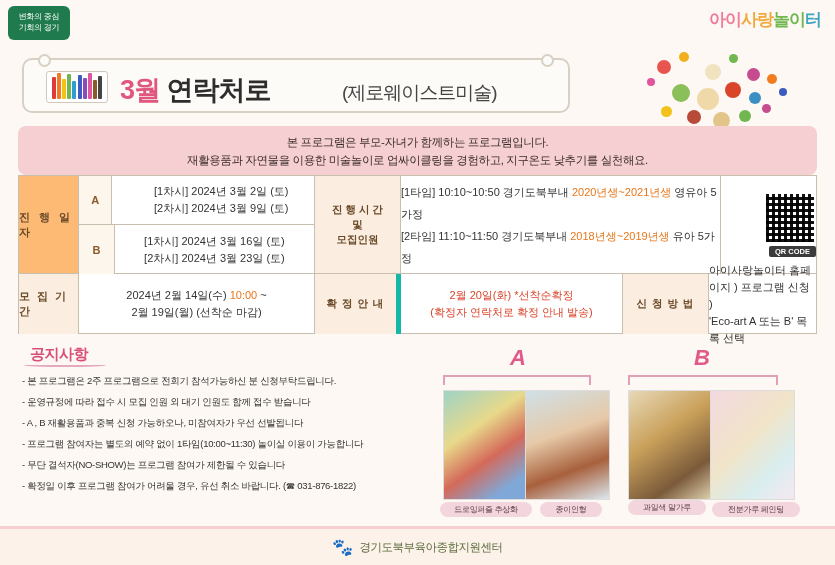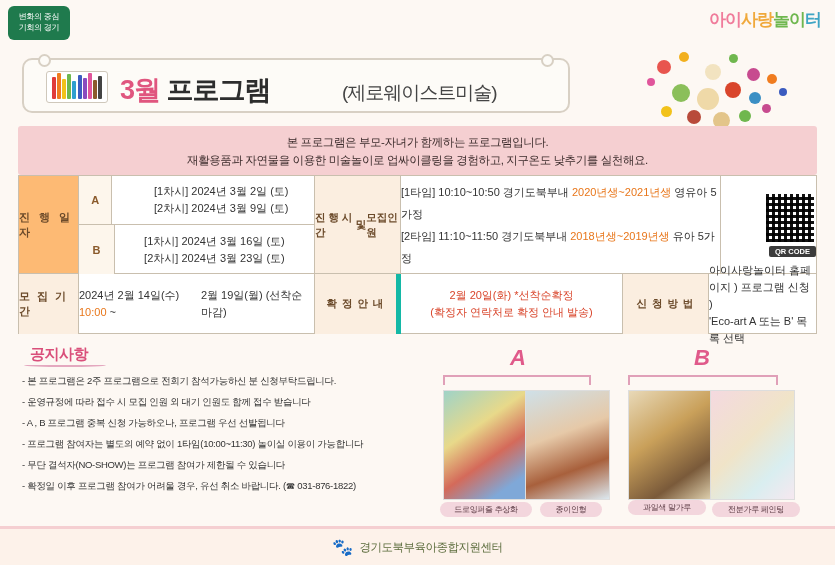"프로그램" span { text: 프로그램 -> 연락처로 }
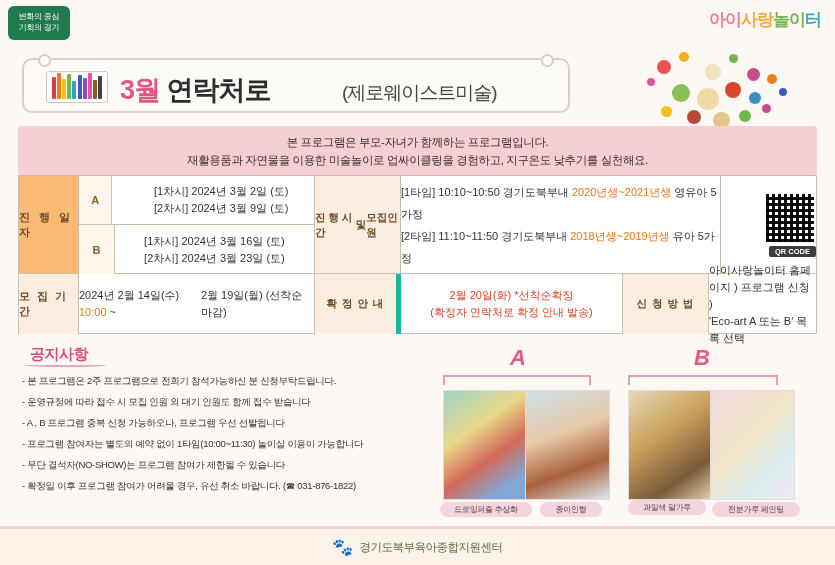"본 프로그램은 부모-자녀가 함께하는 프로그램입니다." .intro { border-radius: 3px -> 8px }
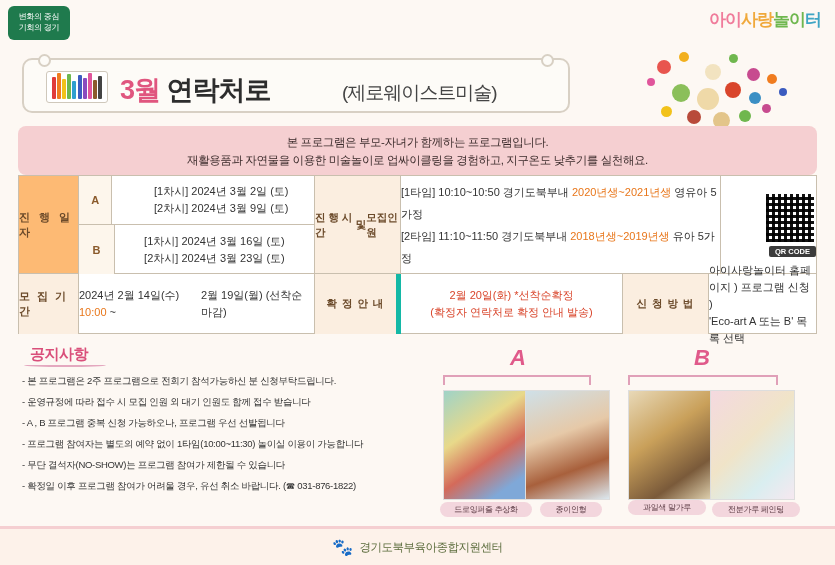"진 행 시 간" .midlabel { flex-direction: row -> column }
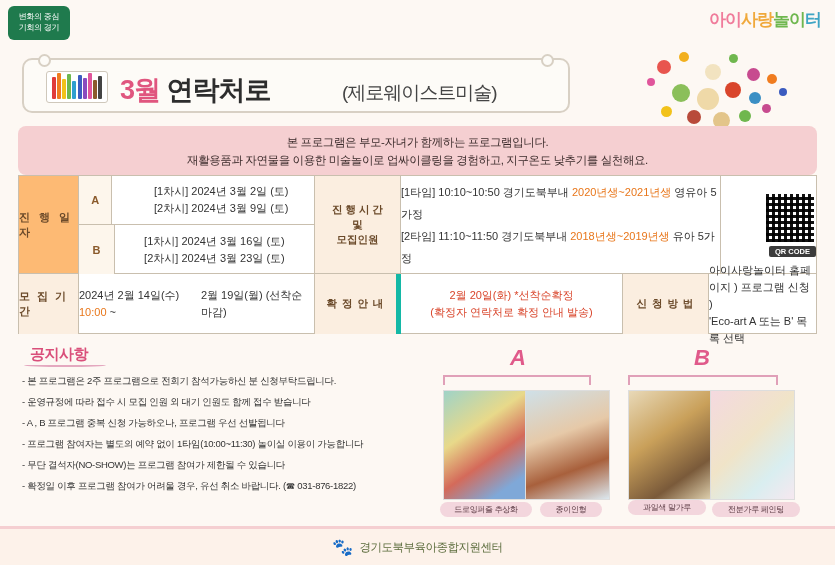"2024년 2월 14일(수) 10:00 ~" .b-dates { flex-direction: row -> column }
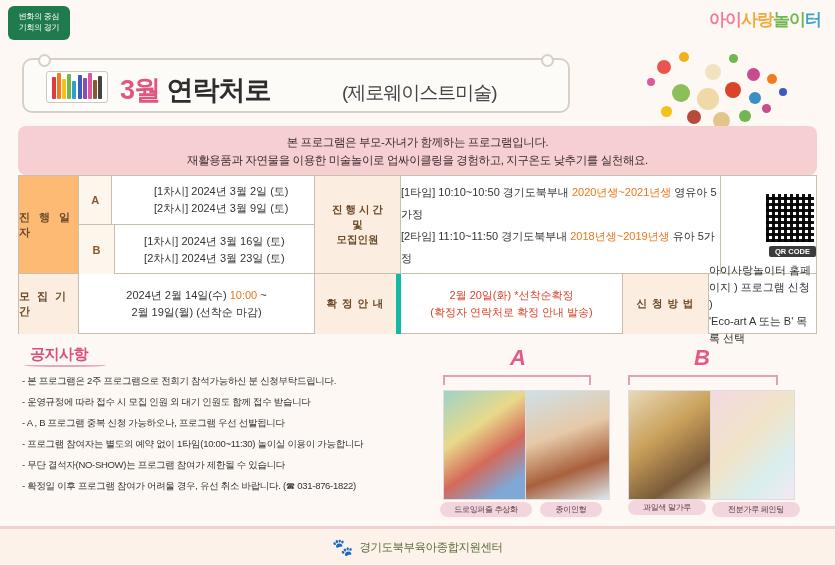"- A , B 프로그램" div { text: 프로그램 중복 신청 가능하오나, 프로그램 -> 재활용품과 중복 신청 가능하오나, 미참여자가 }
